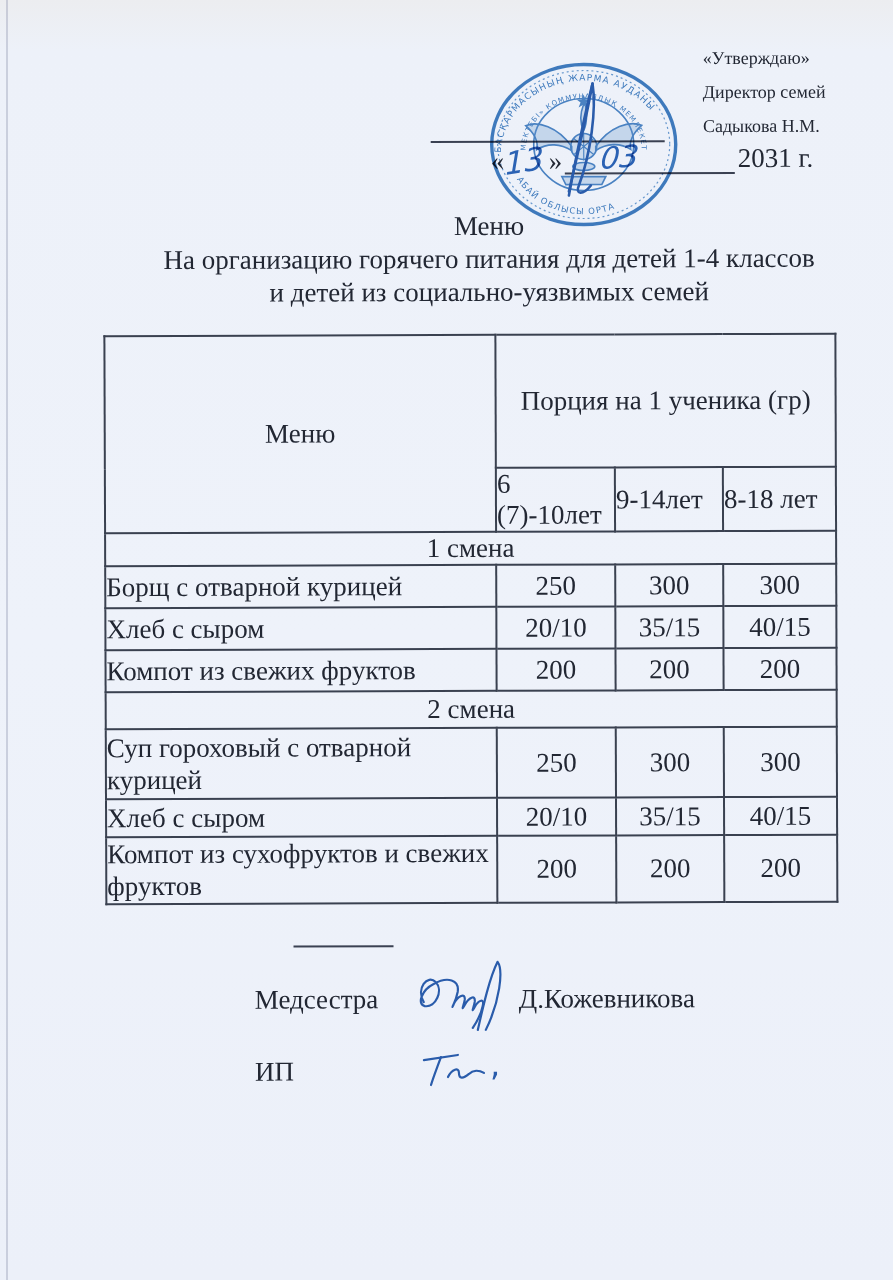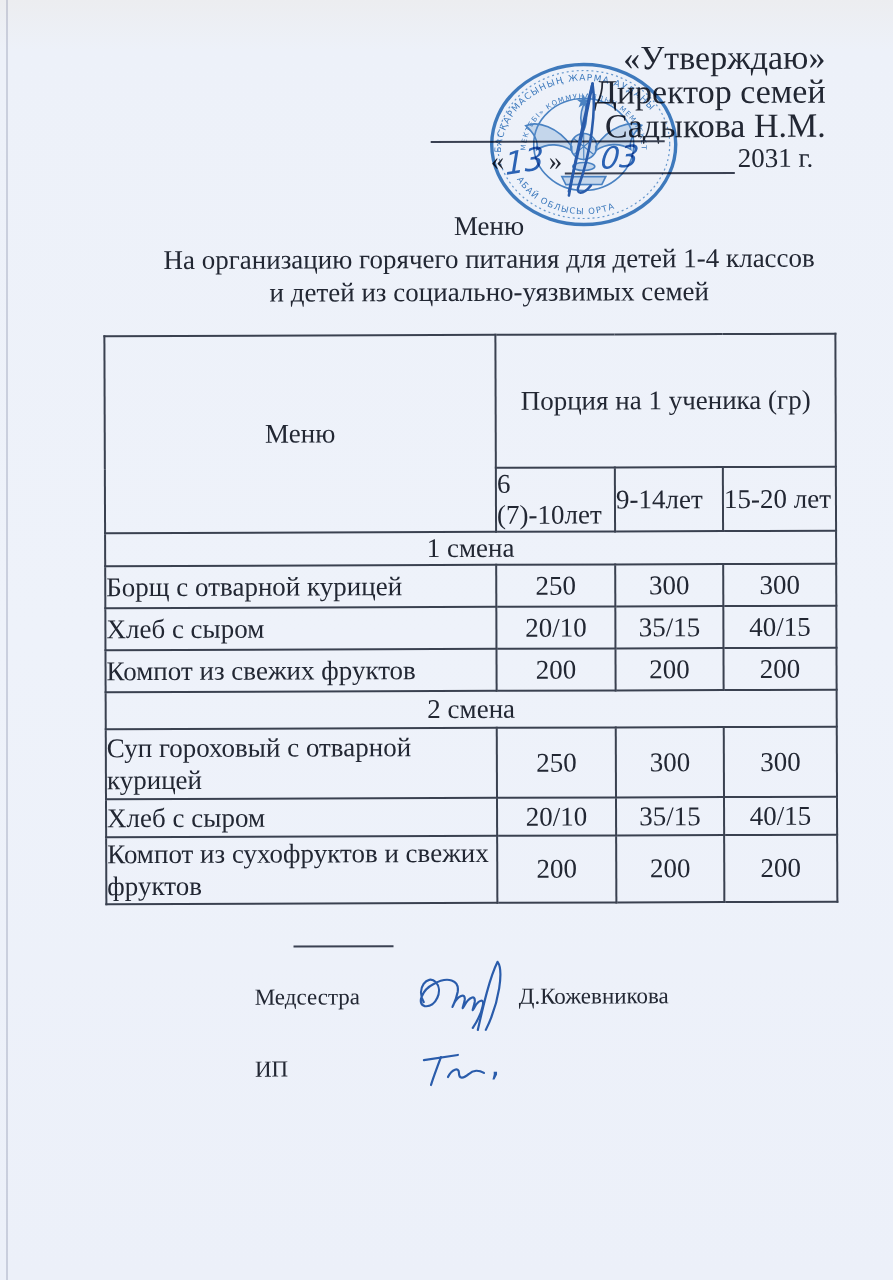"«Утверждаю»" .approval { font-size: 34px -> 18px; text-align: right -> none }
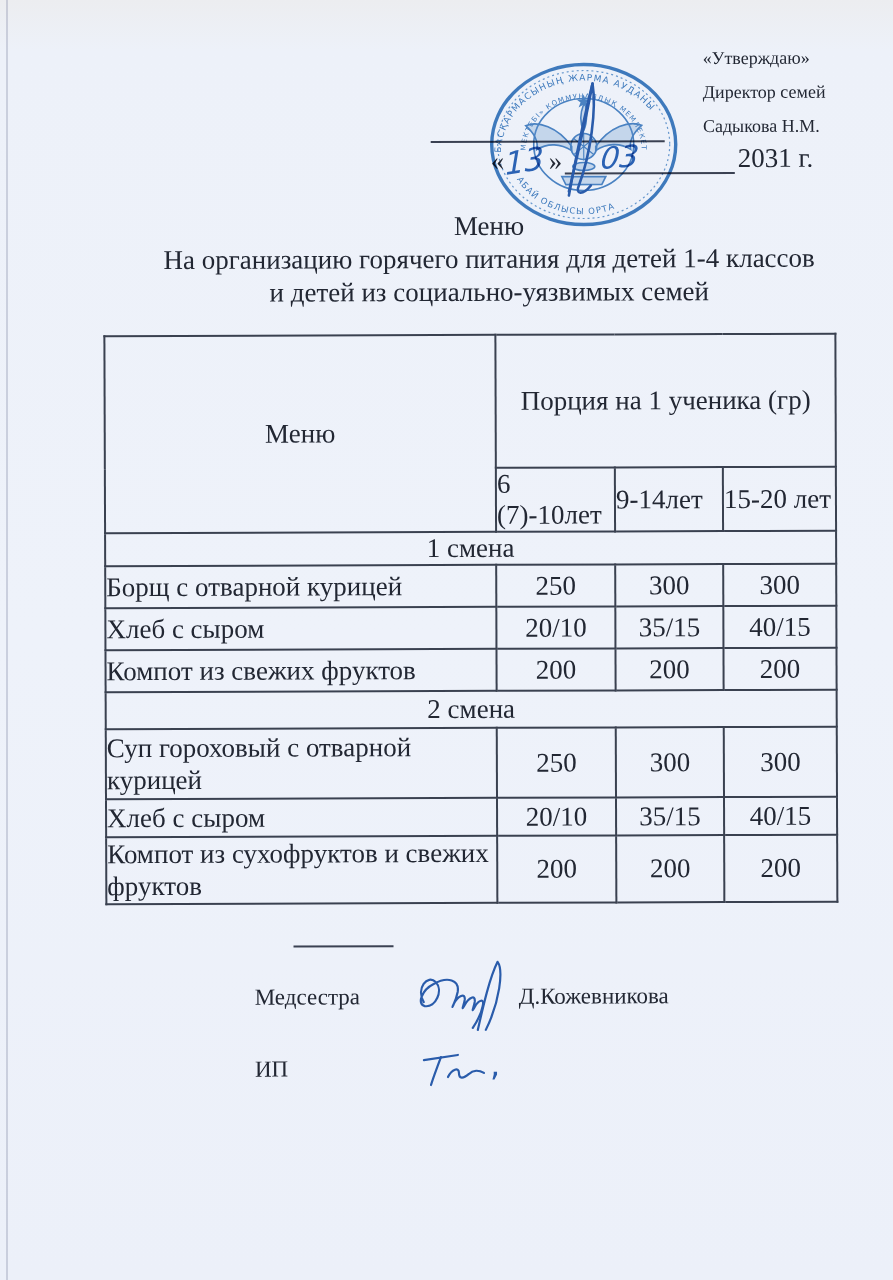"15-20 лет" td.age { text: 15-20 -> 8-18 }
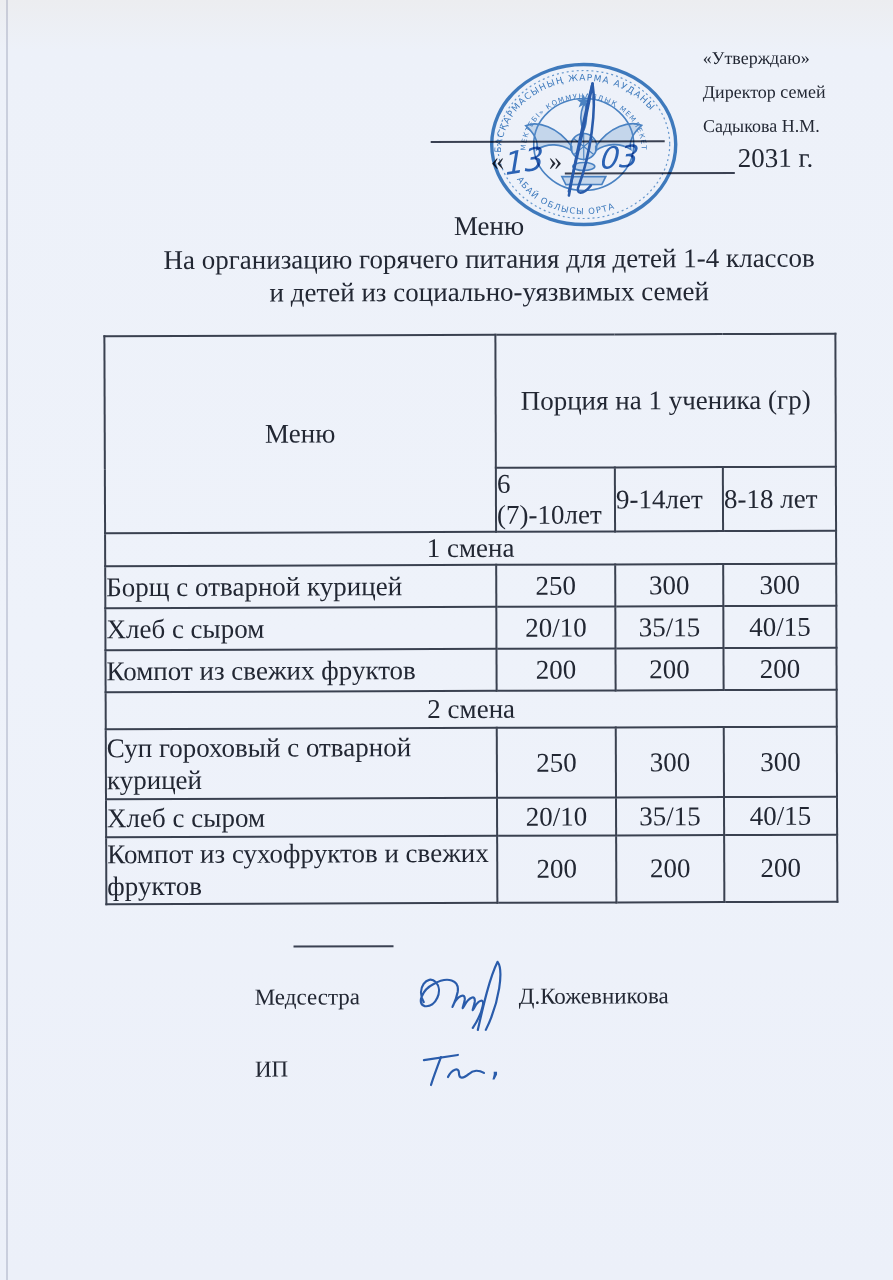"Медсестра" .sig-label { font-size: 23px -> 27px }
